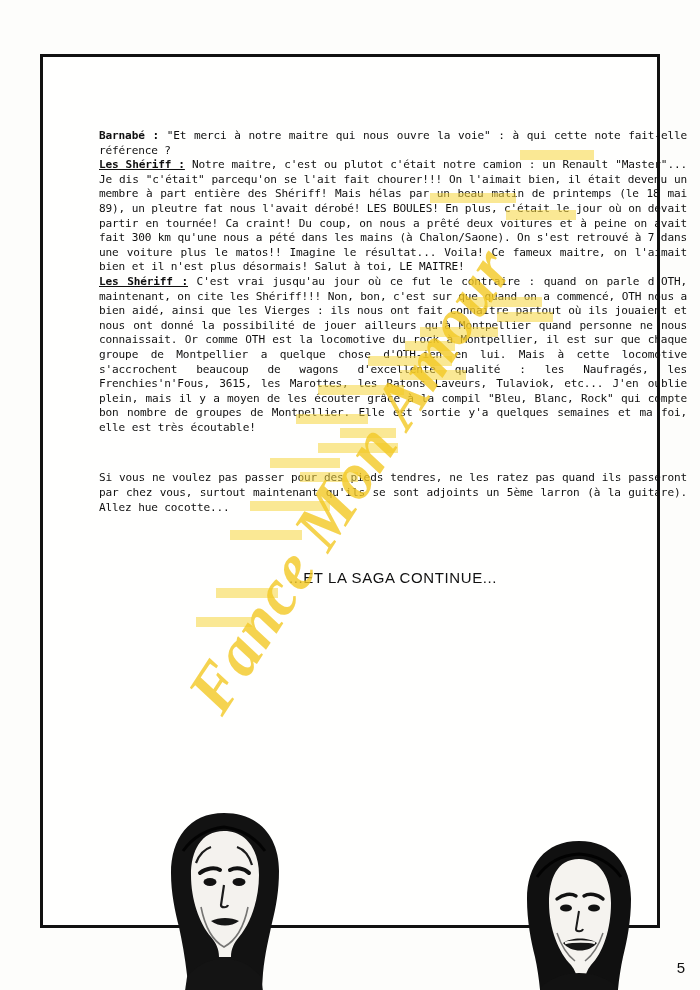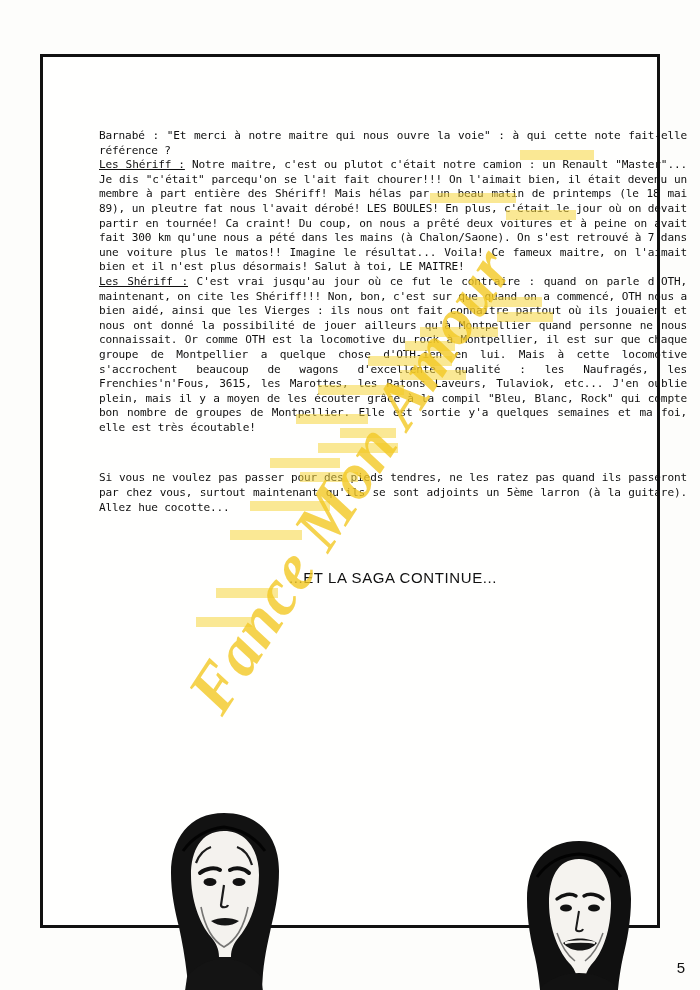"Barnabé :" .speaker { font-weight: normal -> bold }
